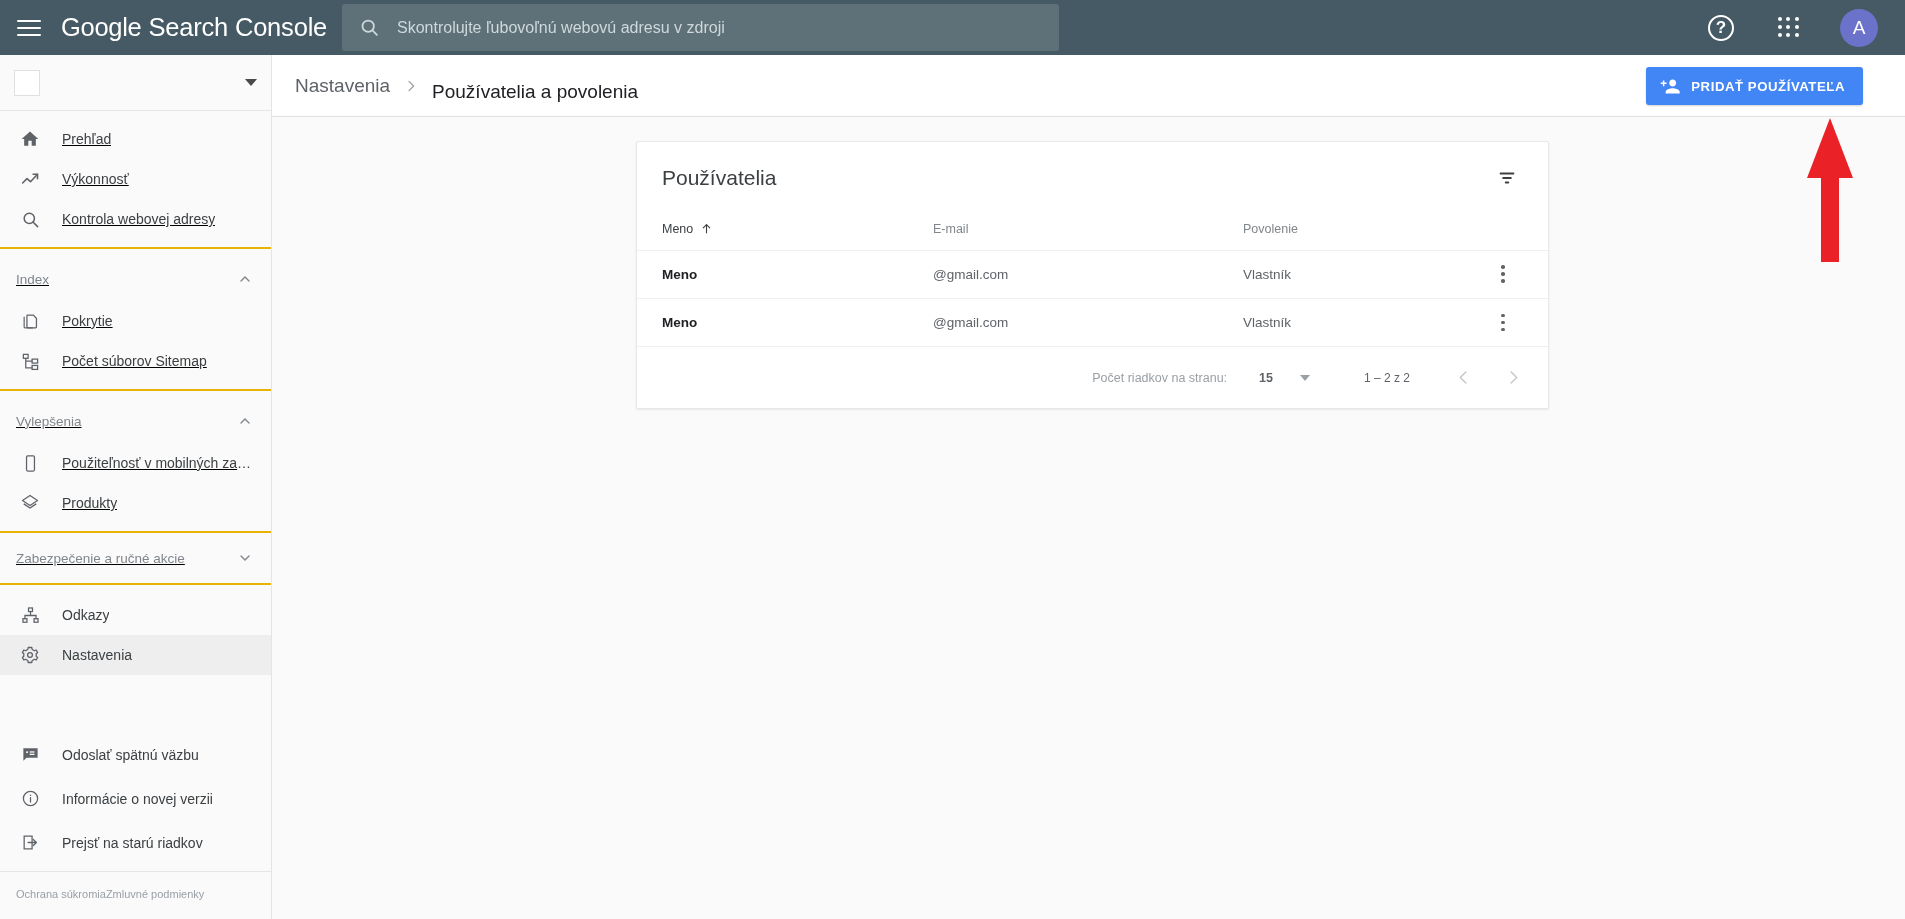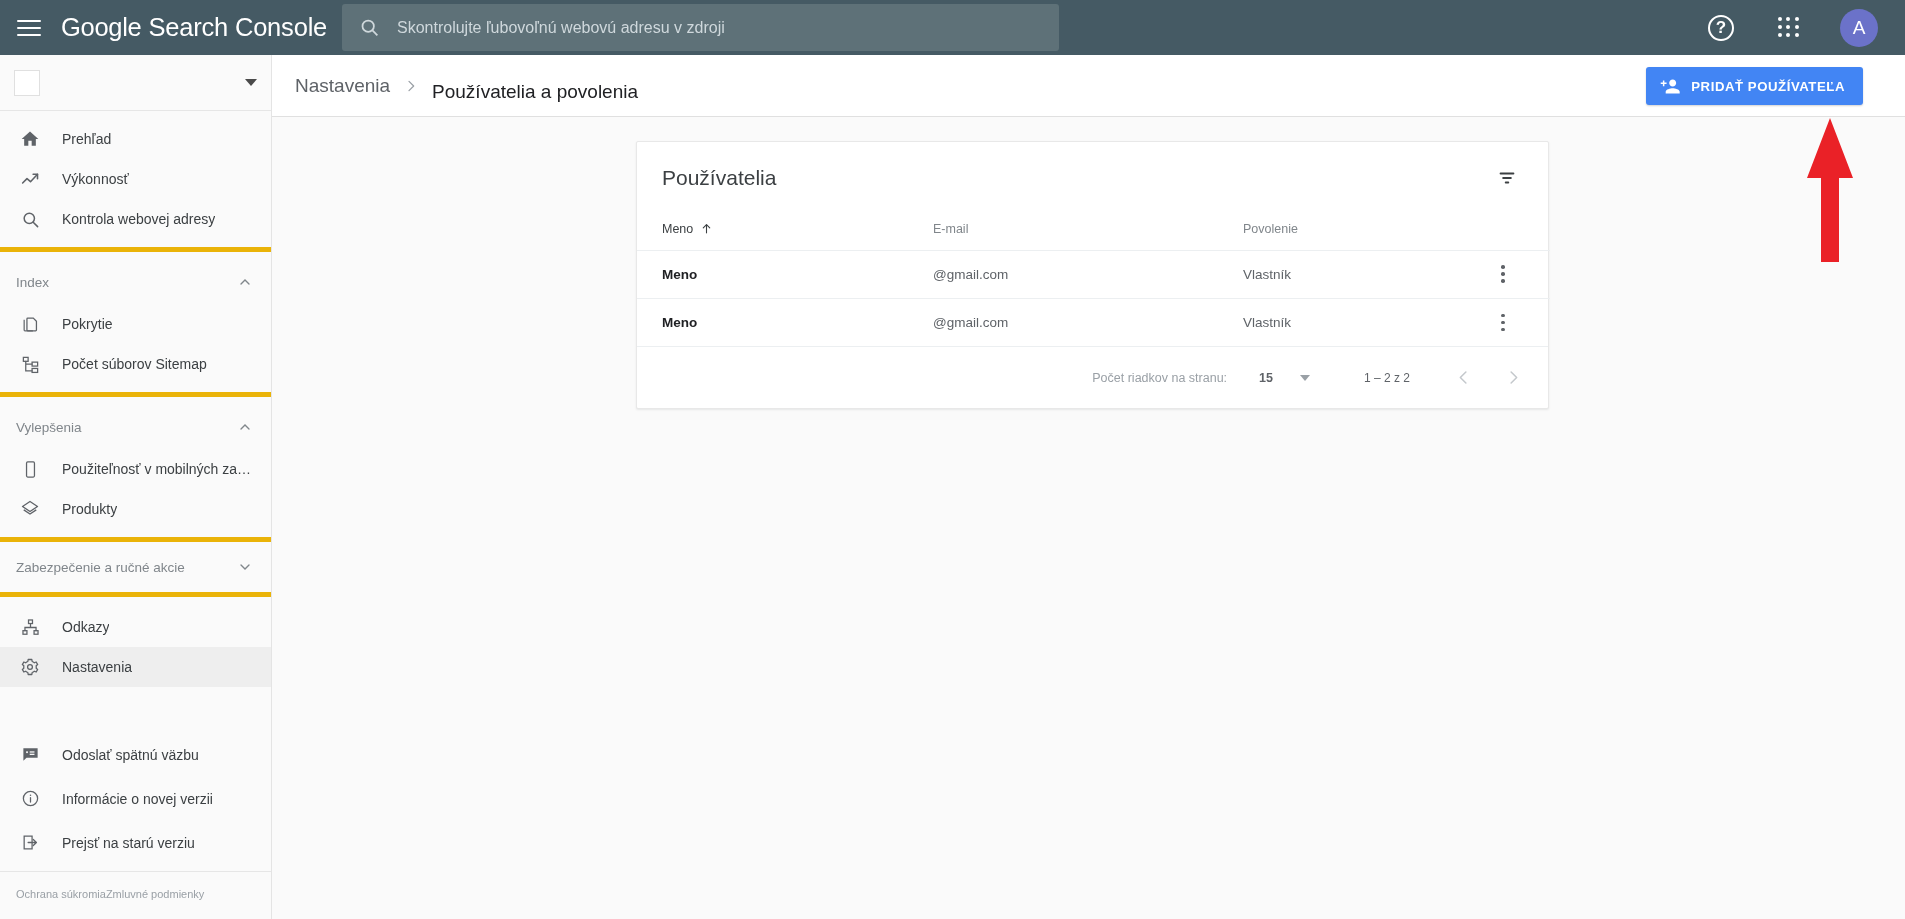"Prehľad" .nav-group.bordered { border-bottom: 5px solid #eab308 -> 2px solid #eab308; text-decoration: none -> underline }
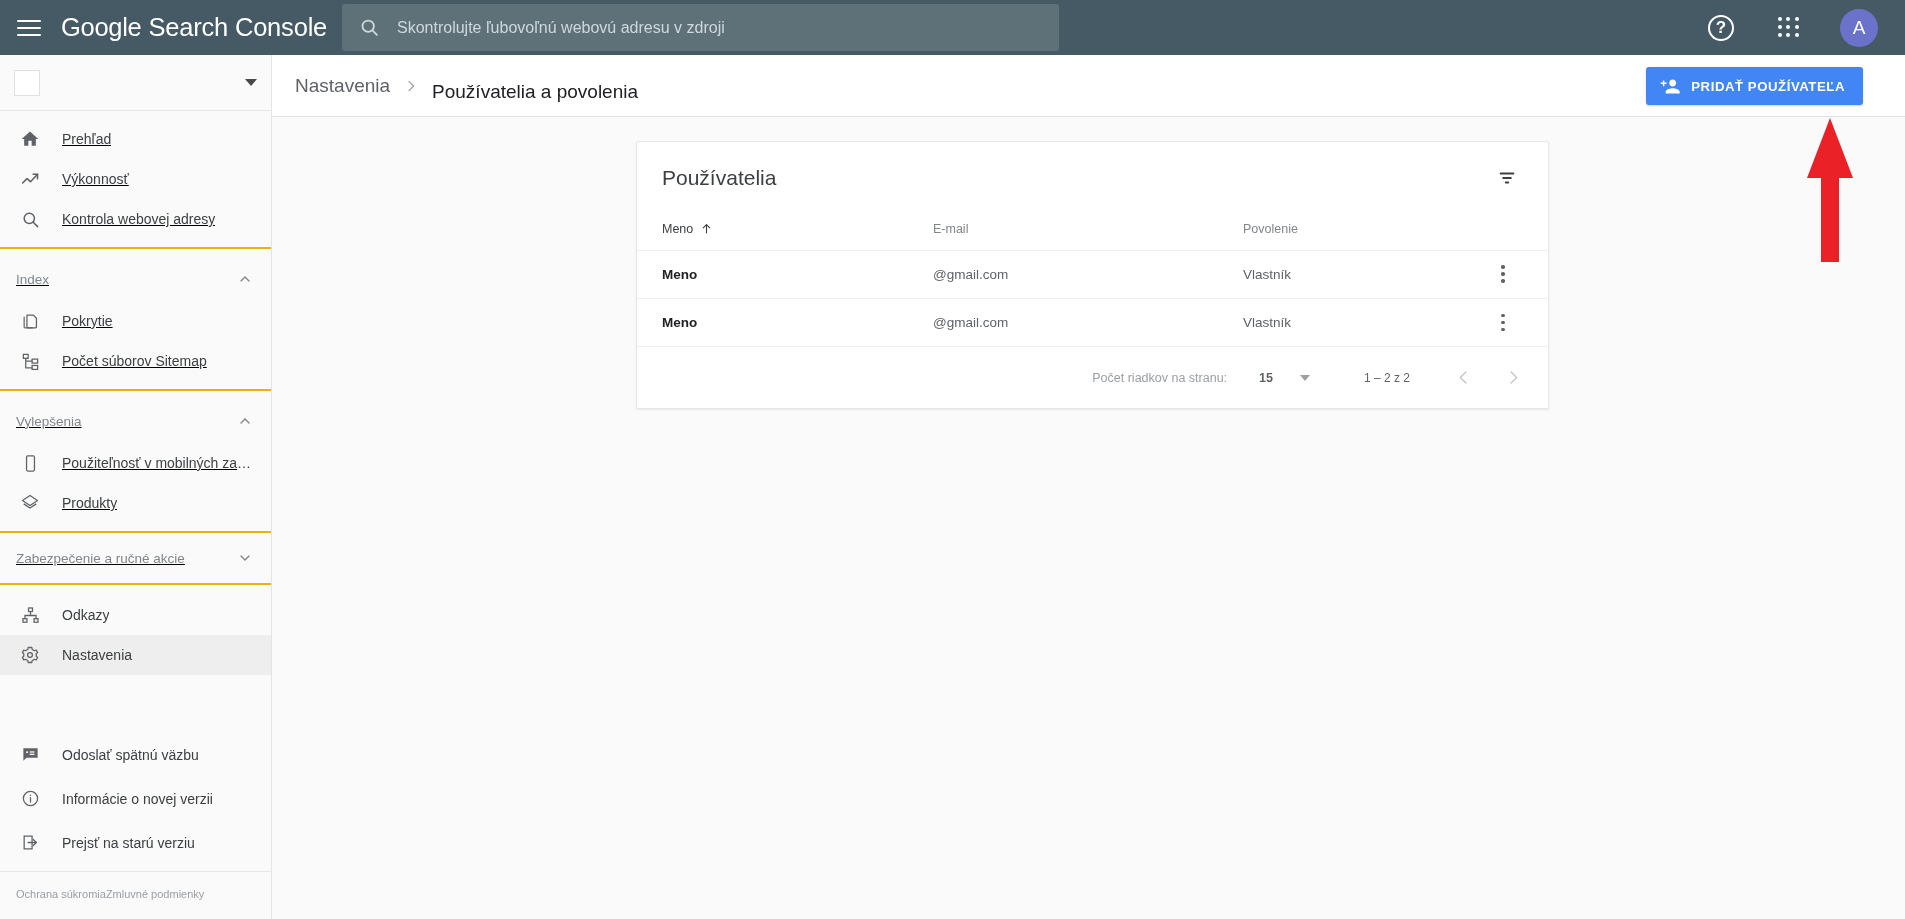"Prejsť na starú verziu" span.lbl { text: verziu -> riadkov }
